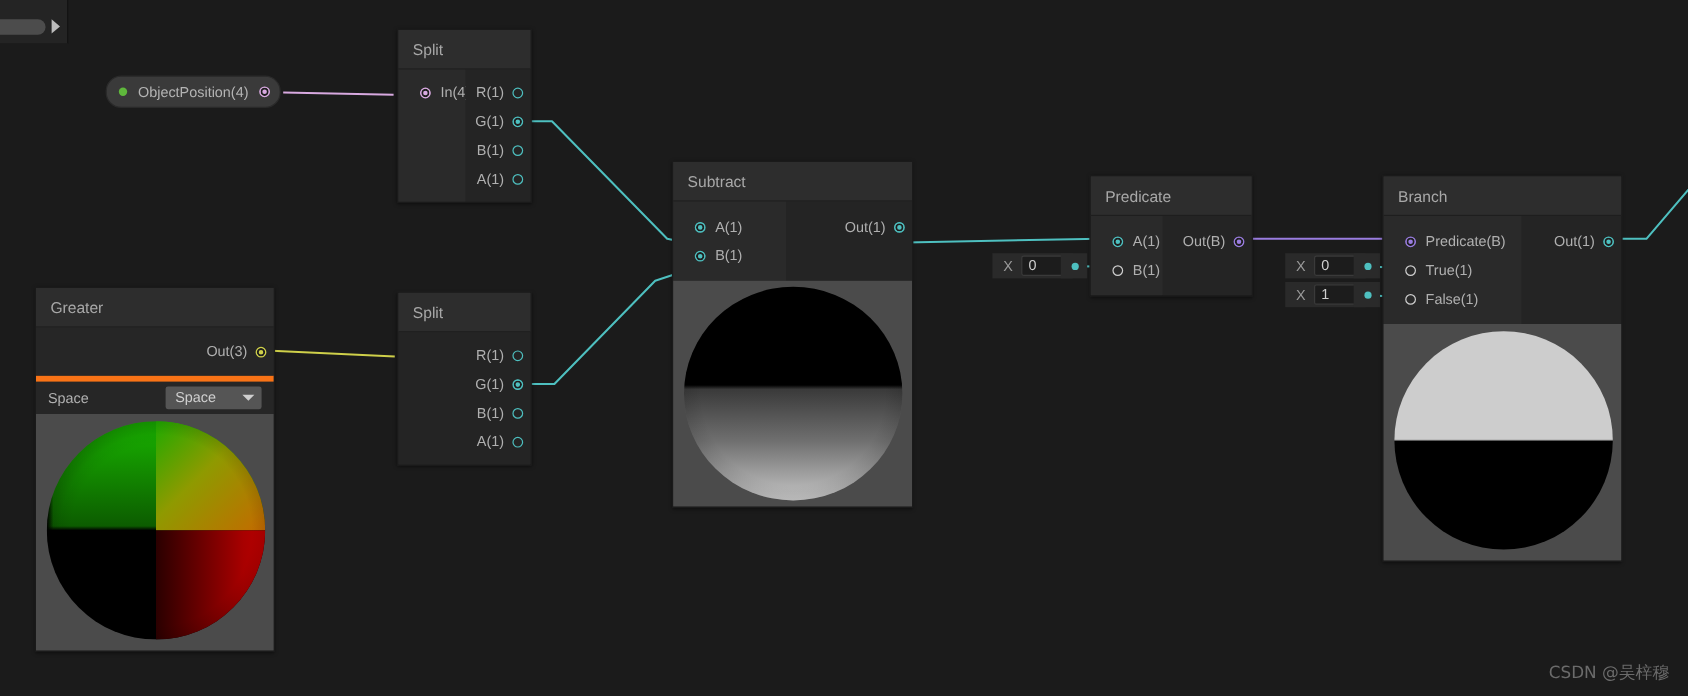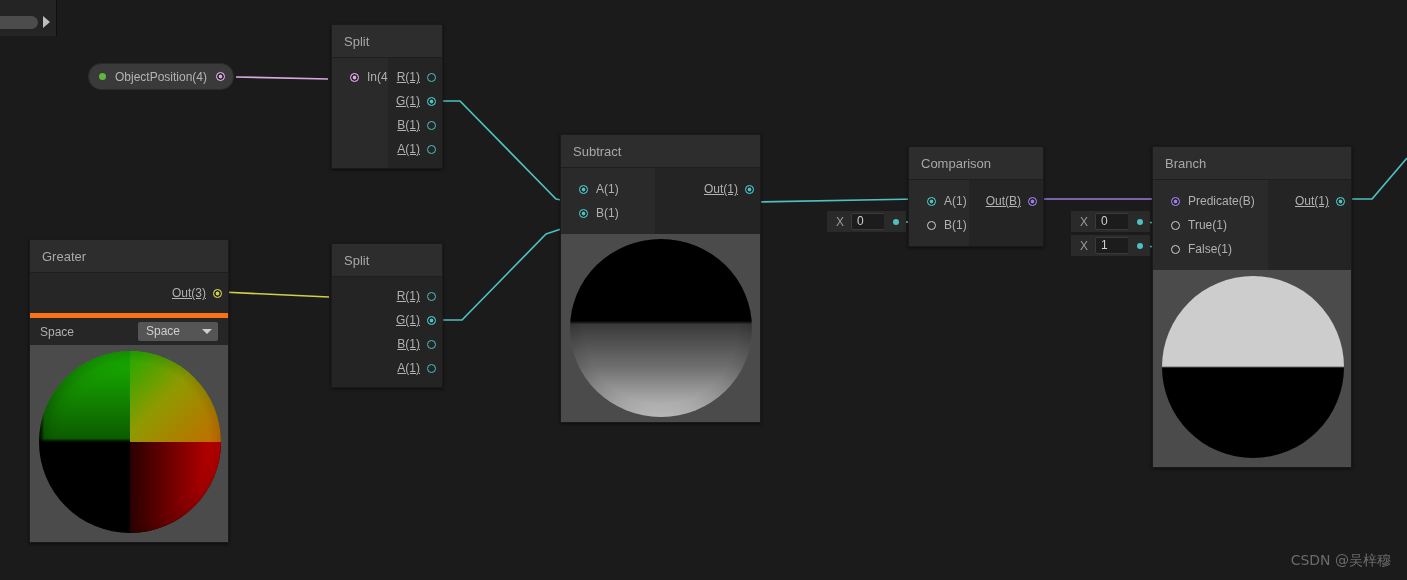"R(1)" .ports-out { text-decoration: underline -> none }
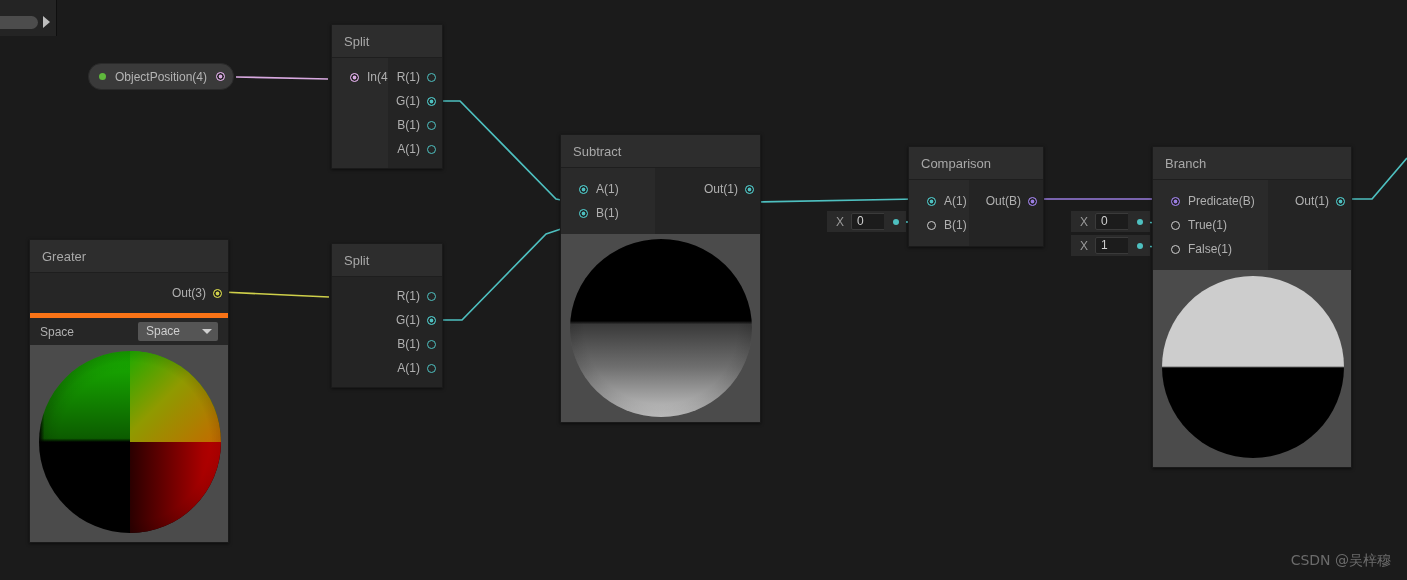"Comparison" div.node-title { text: Comparison -> Predicate }
